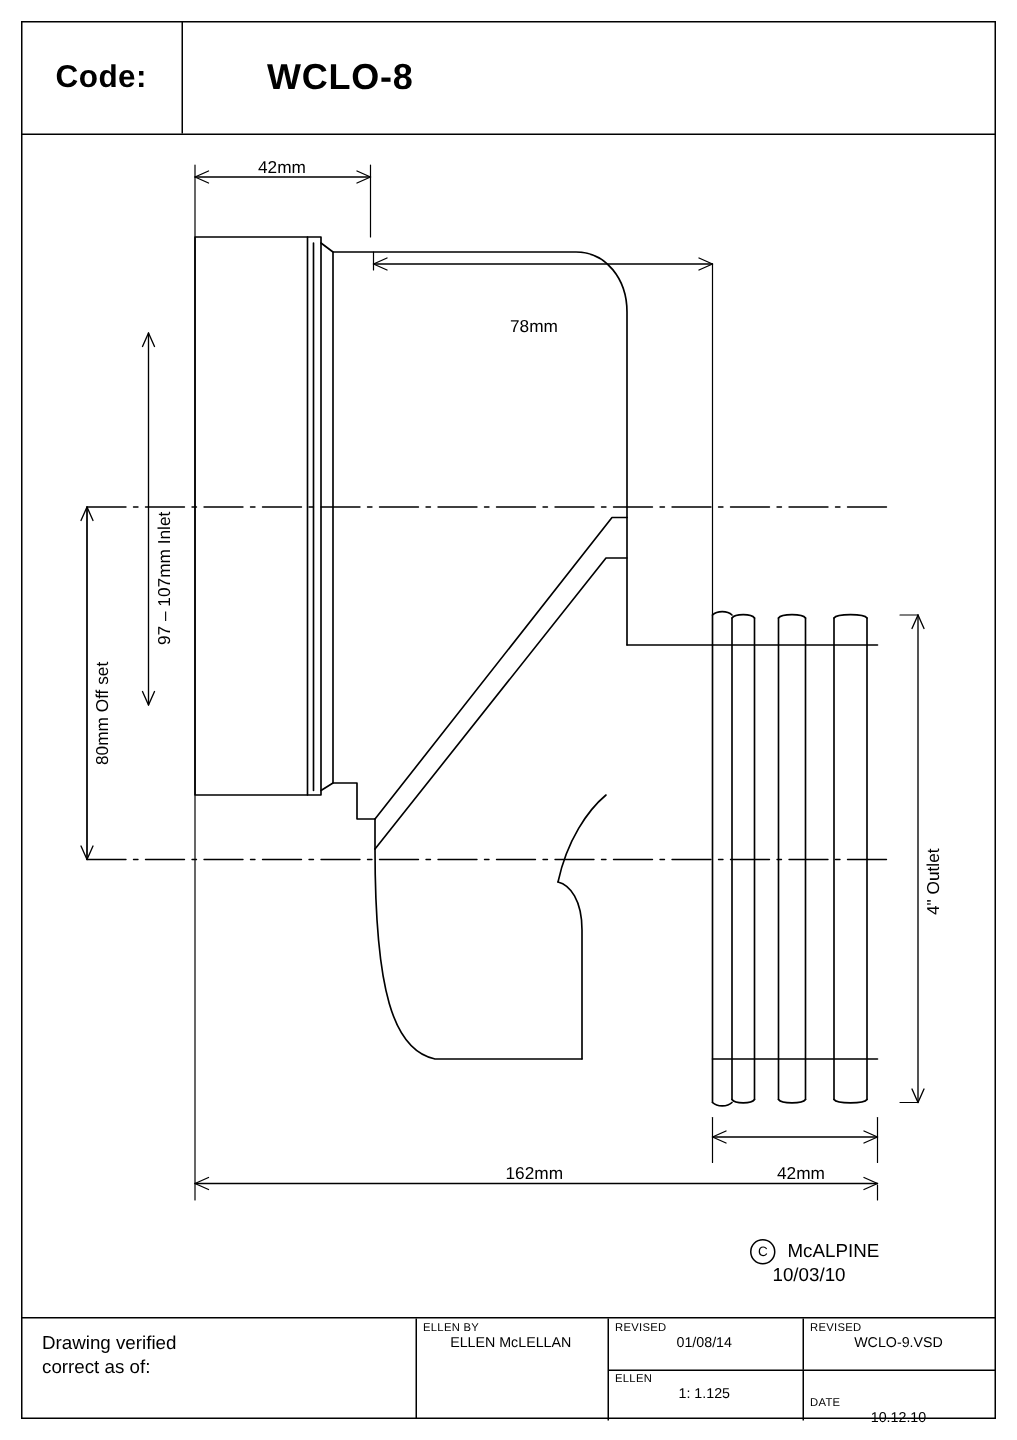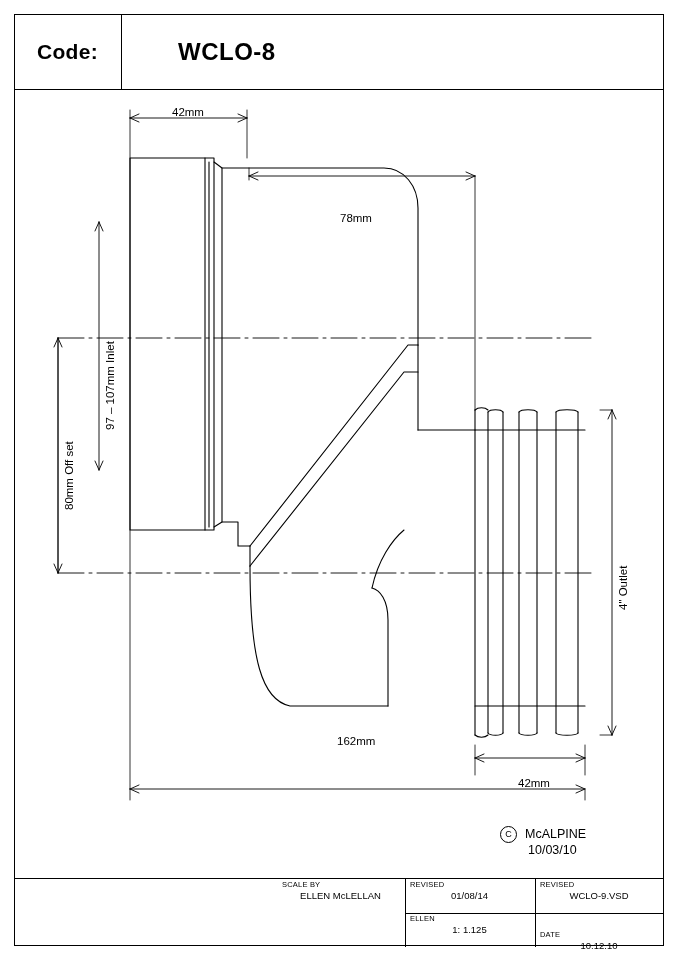"162mm" div.dimtext { top: 735px -> 777px }
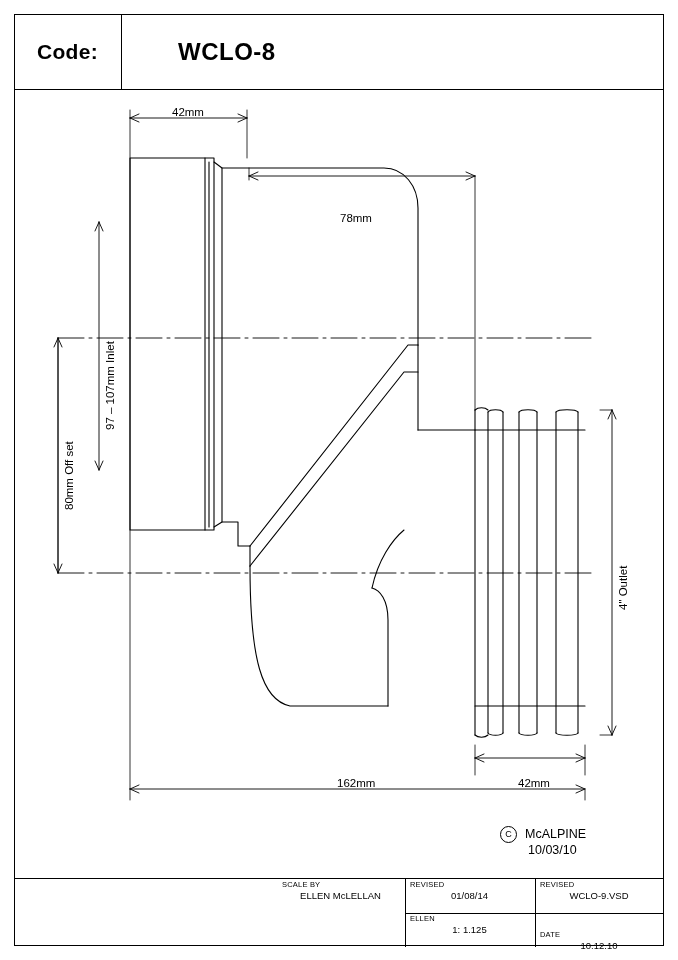"10/03/10" .copyright .c-date { margin-left: 28px -> 15px }
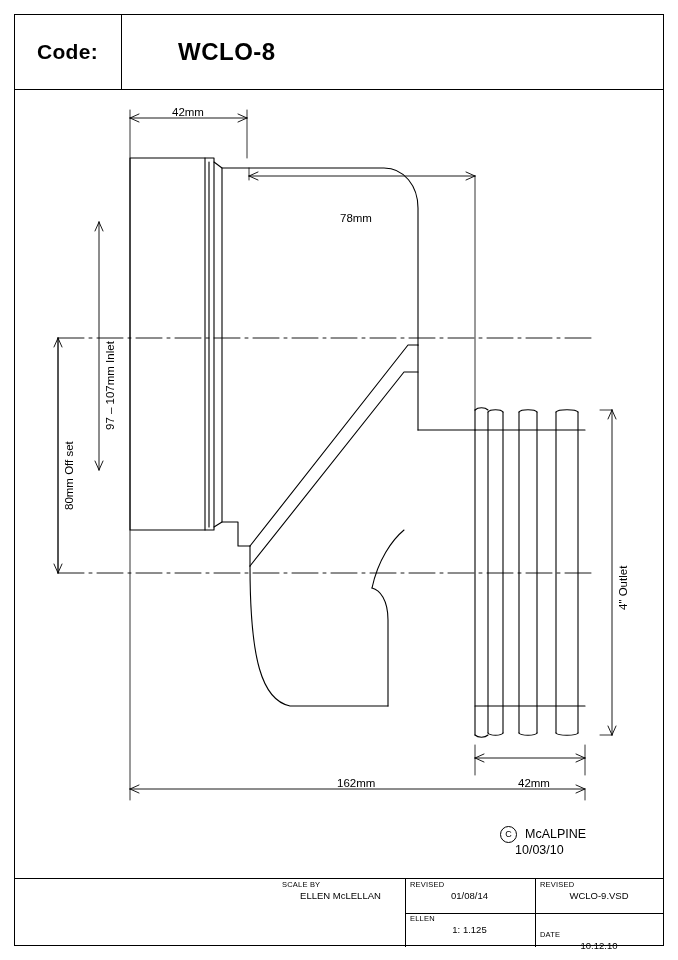"SCALE BY" span.lbl { text: SCALE -> ELLEN }
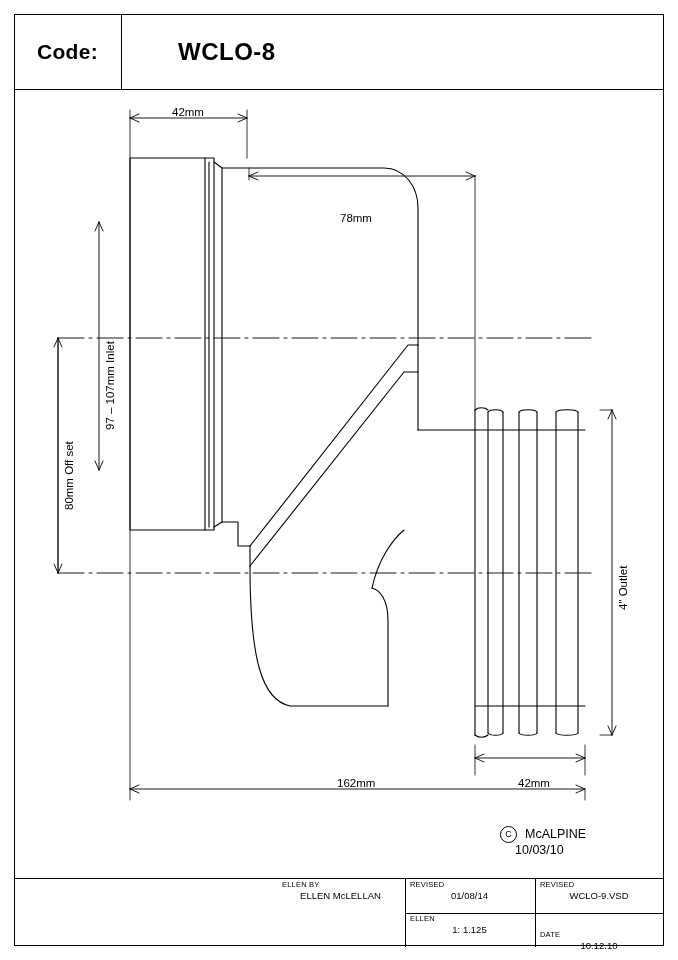"Drawing verified" div.info-left { html: none -> <div> <div>Drawing verified</div> <div>correct as of:</div> </div> }
